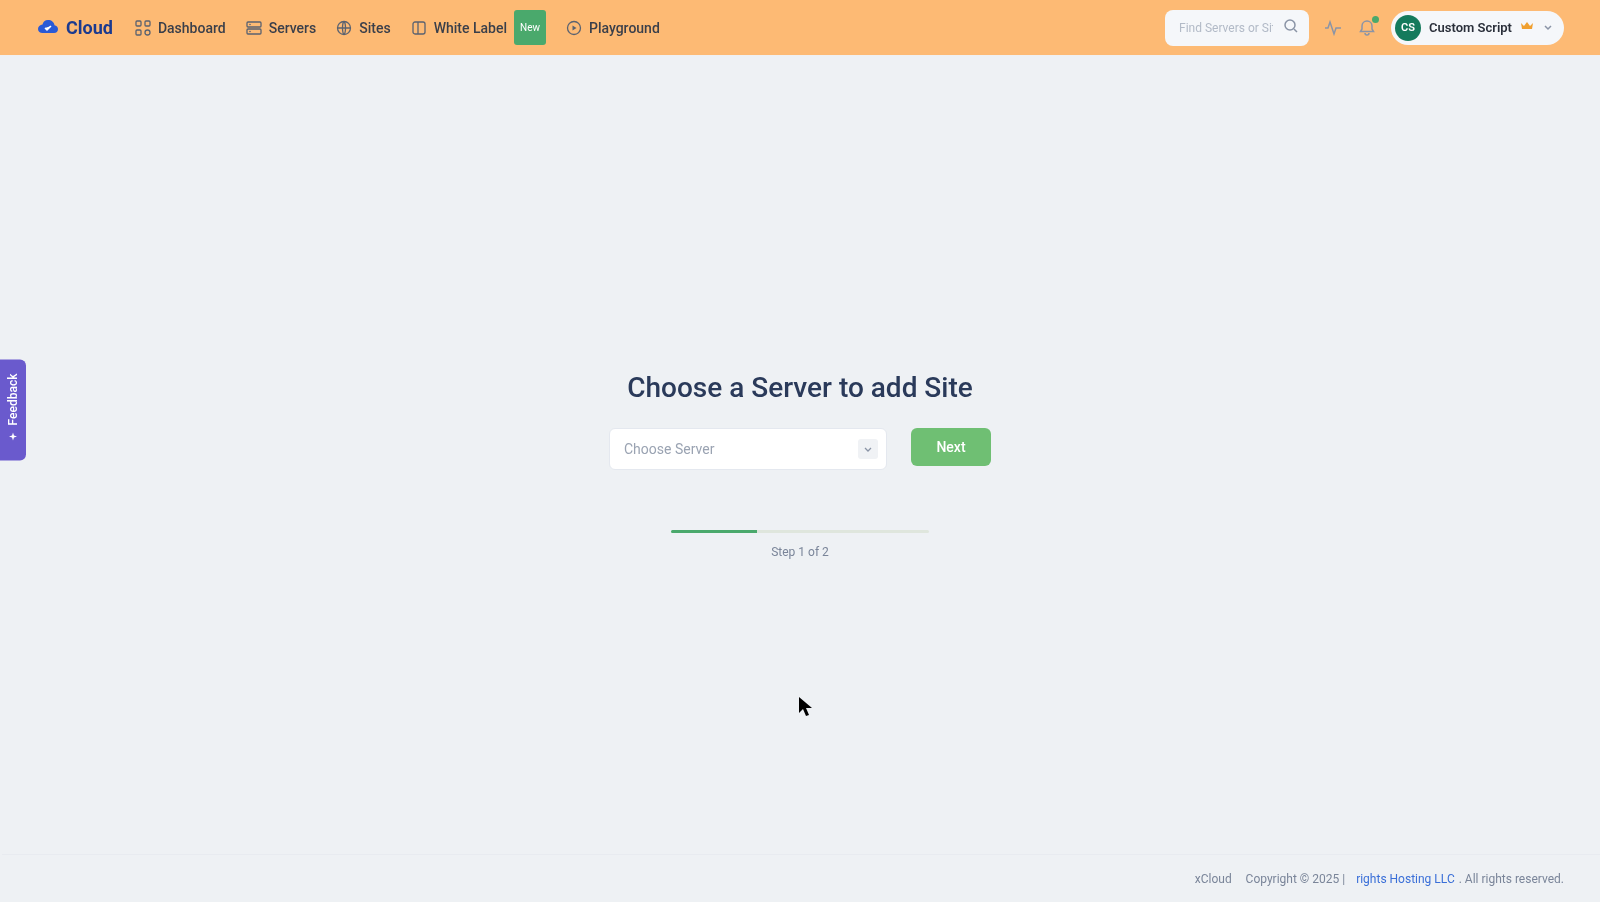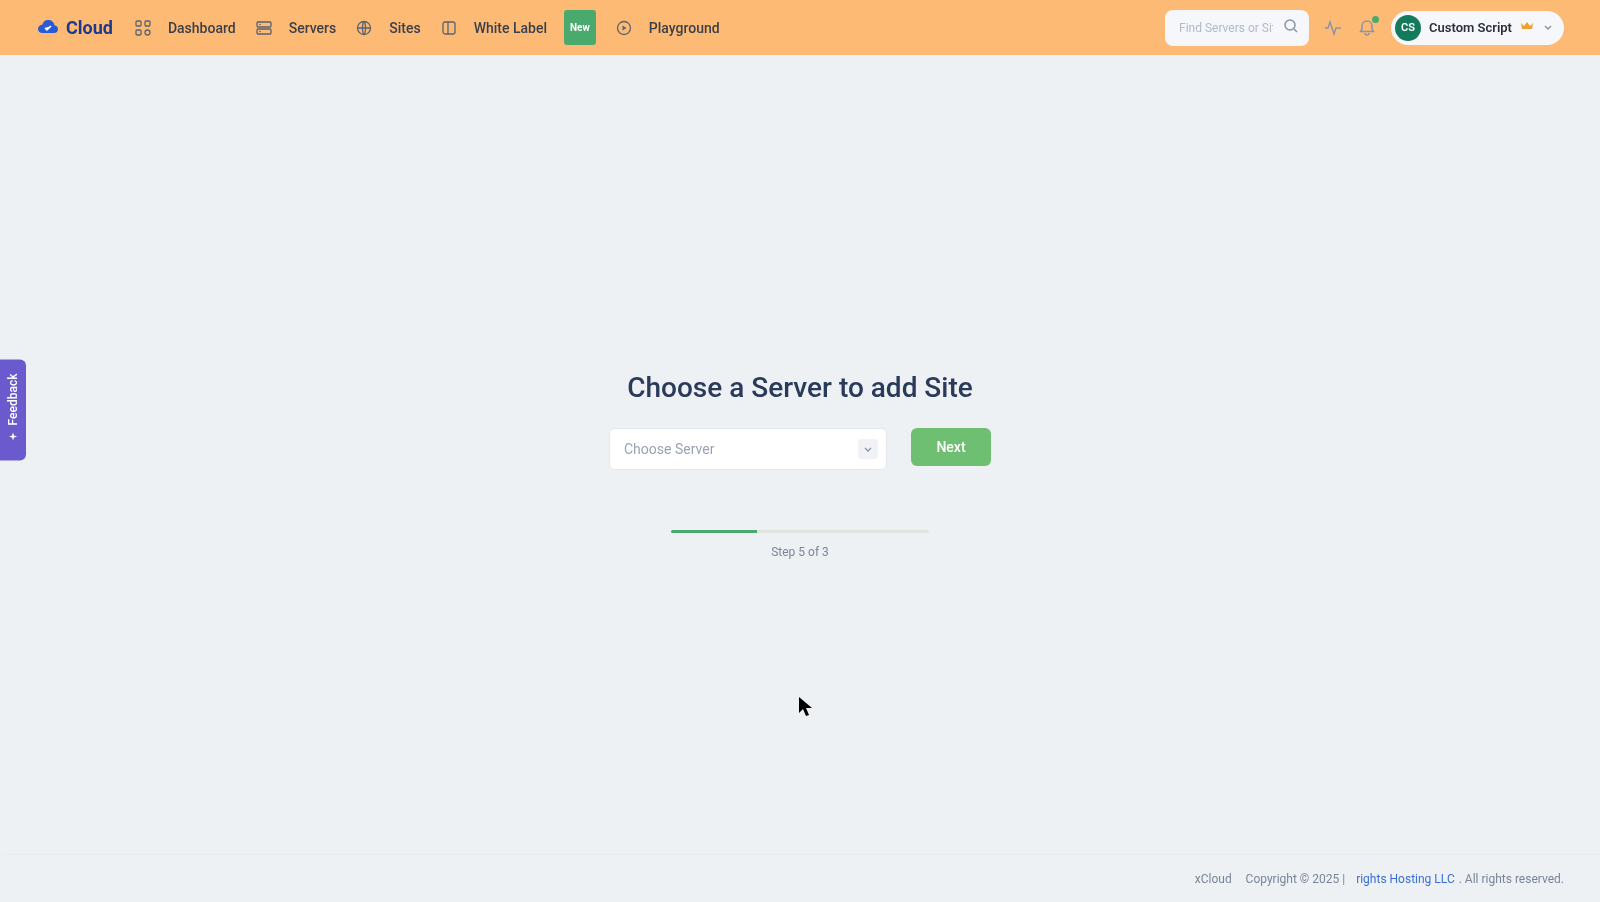"Dashboard" .nav-item { gap: 17px -> 7px }
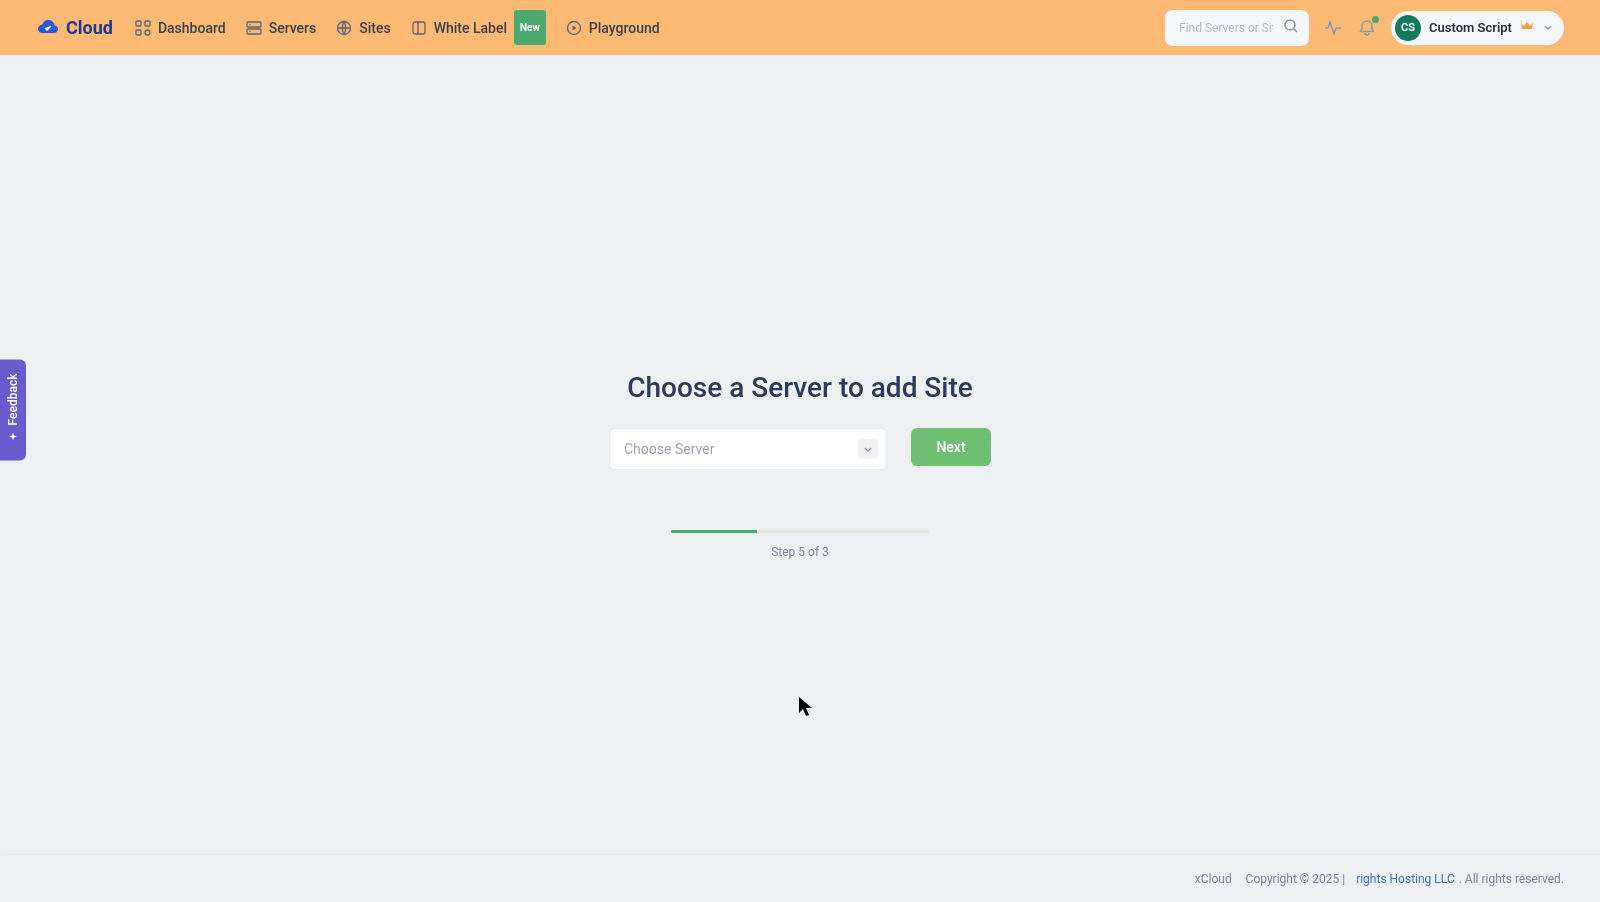"New" .badge-new { font-weight: 700 -> 400 }
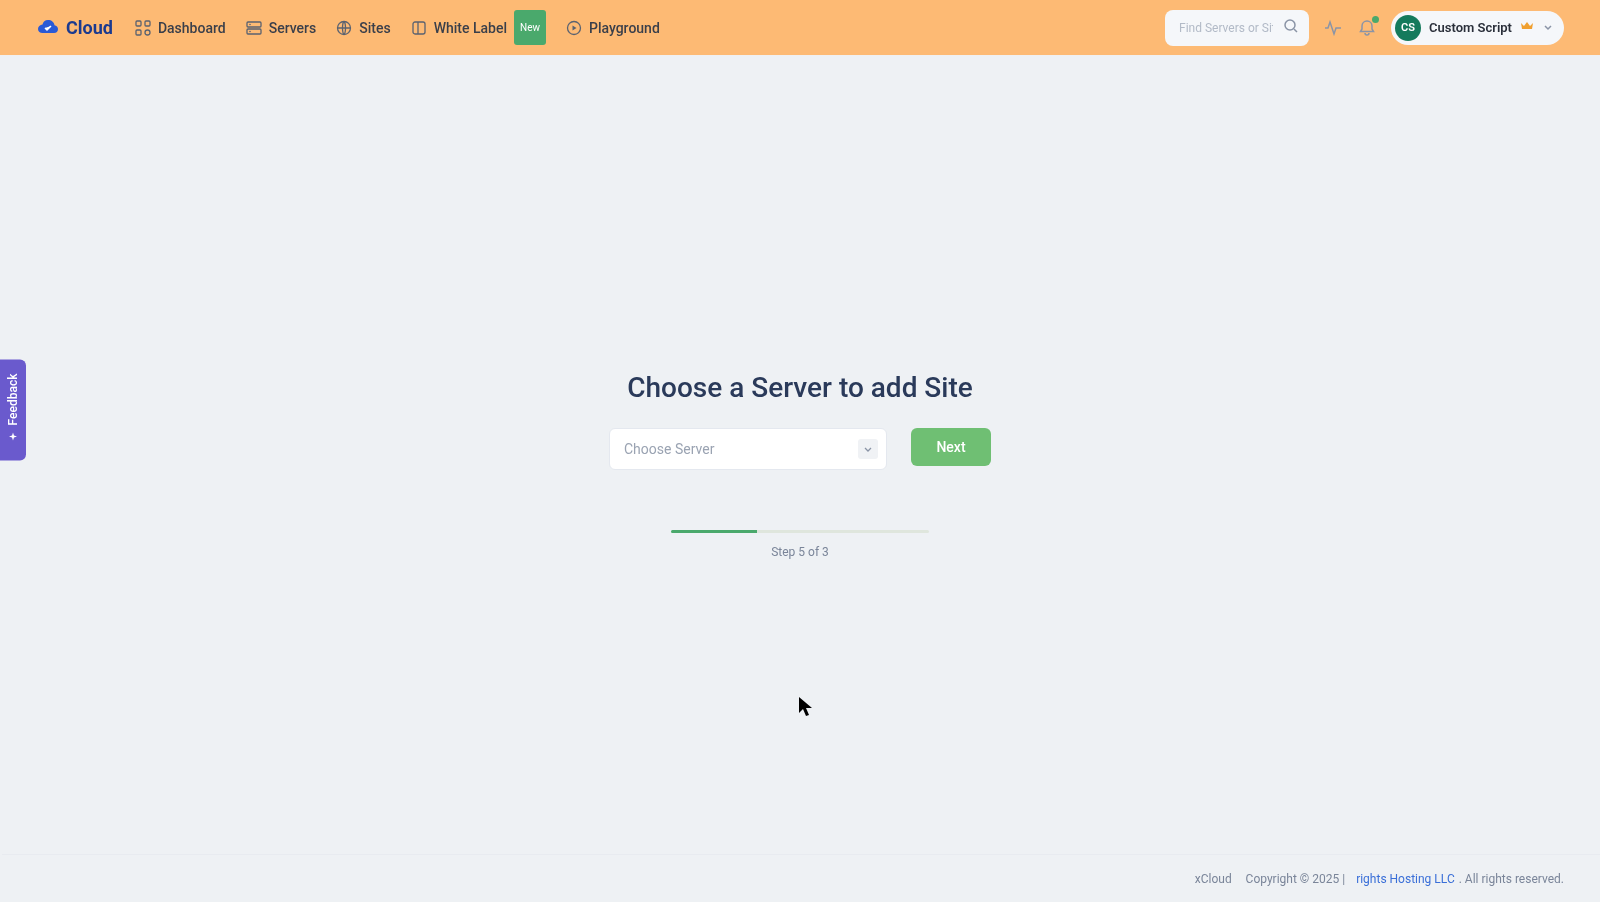"Step 5 of 3" div.step-text { text: 5 of 3 -> 1 of 2 }
